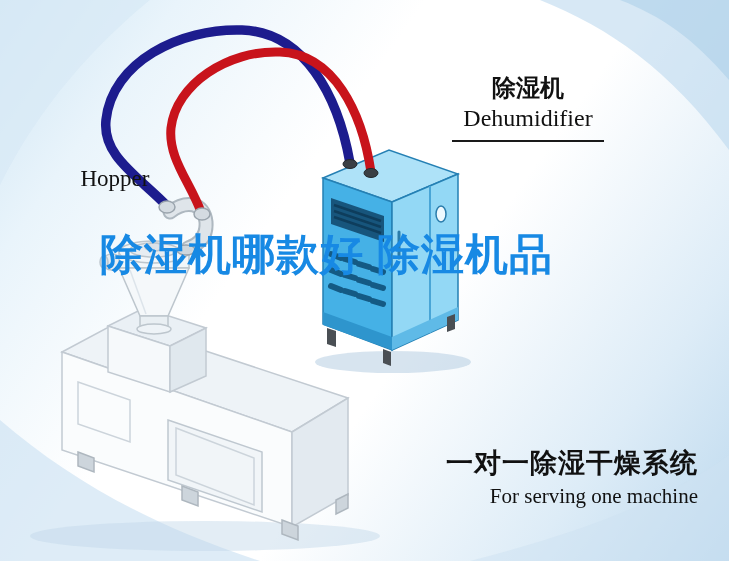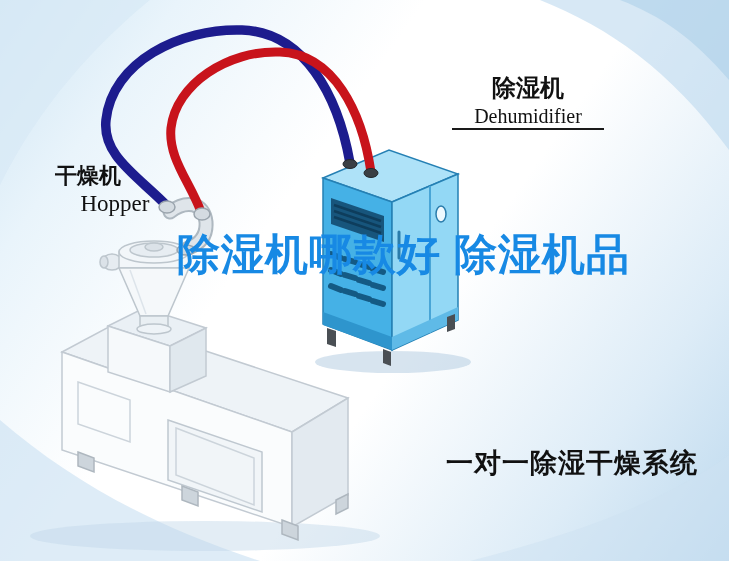"除湿机" .label-dehum { padding-bottom: none -> 8px }
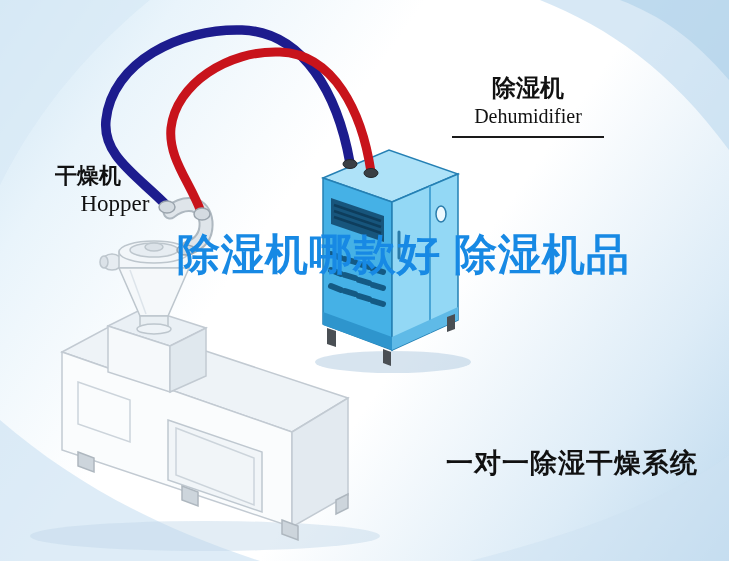"Dehumidifier" .label-dehum .en { font-size: 20px -> 24px }
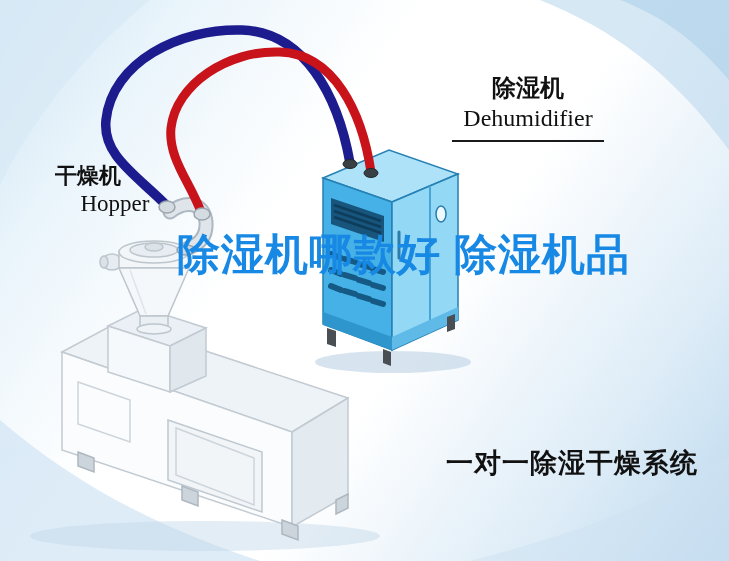"干燥机" div.cn { html: <div>干燥机</div> -> none }
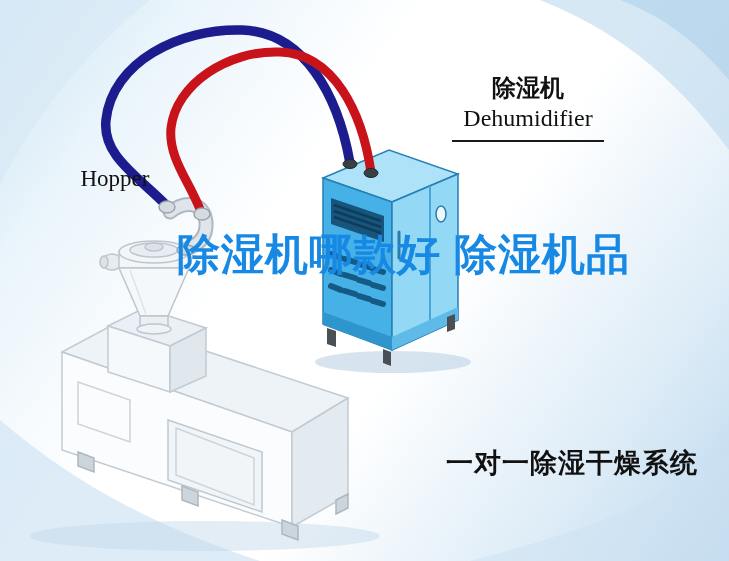"除湿机哪款好 除湿机品" .main-title { text-align: right -> left }
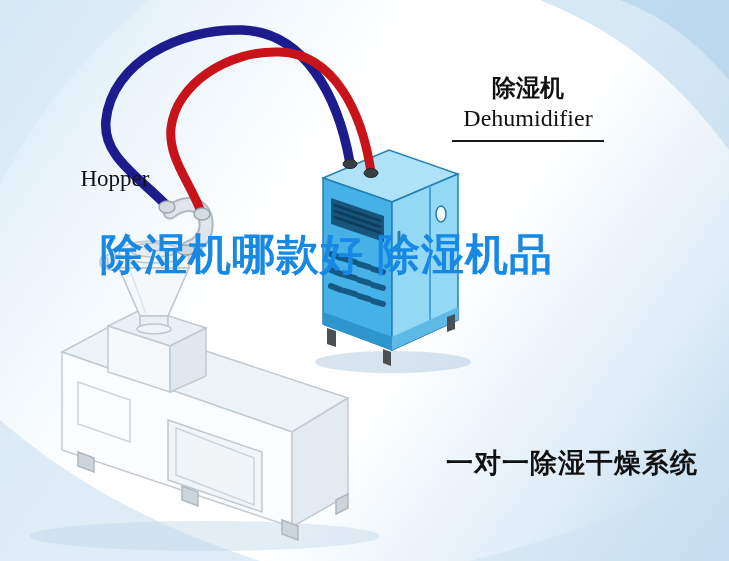"For serving one machine" div.en { html: none -> <div>For serving one machine</div> }
